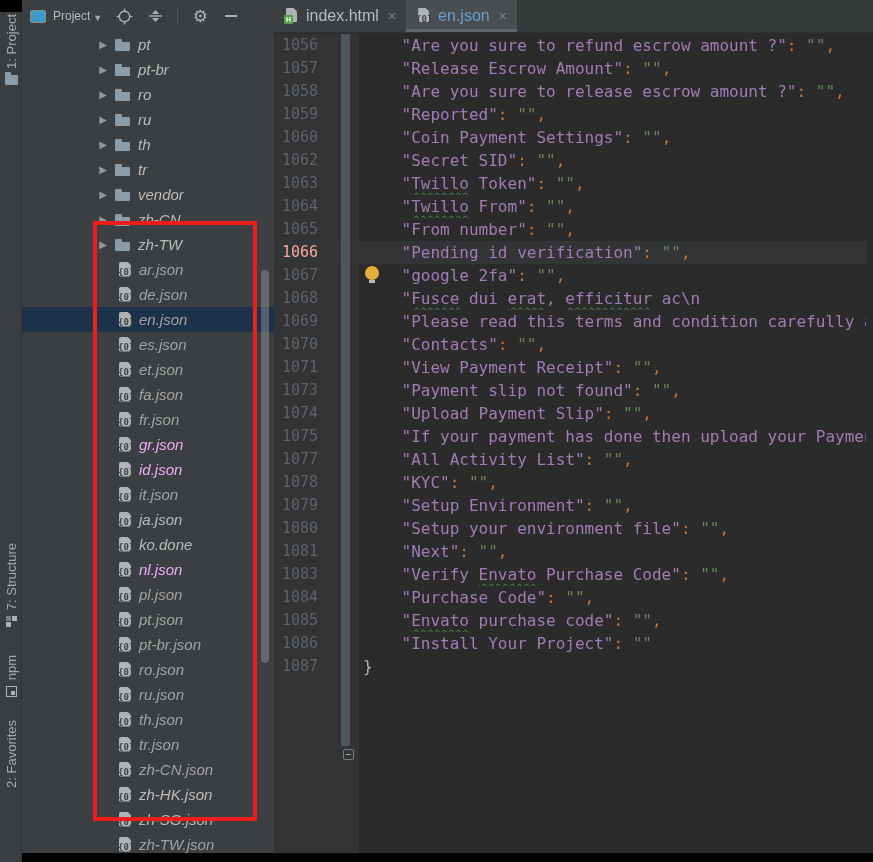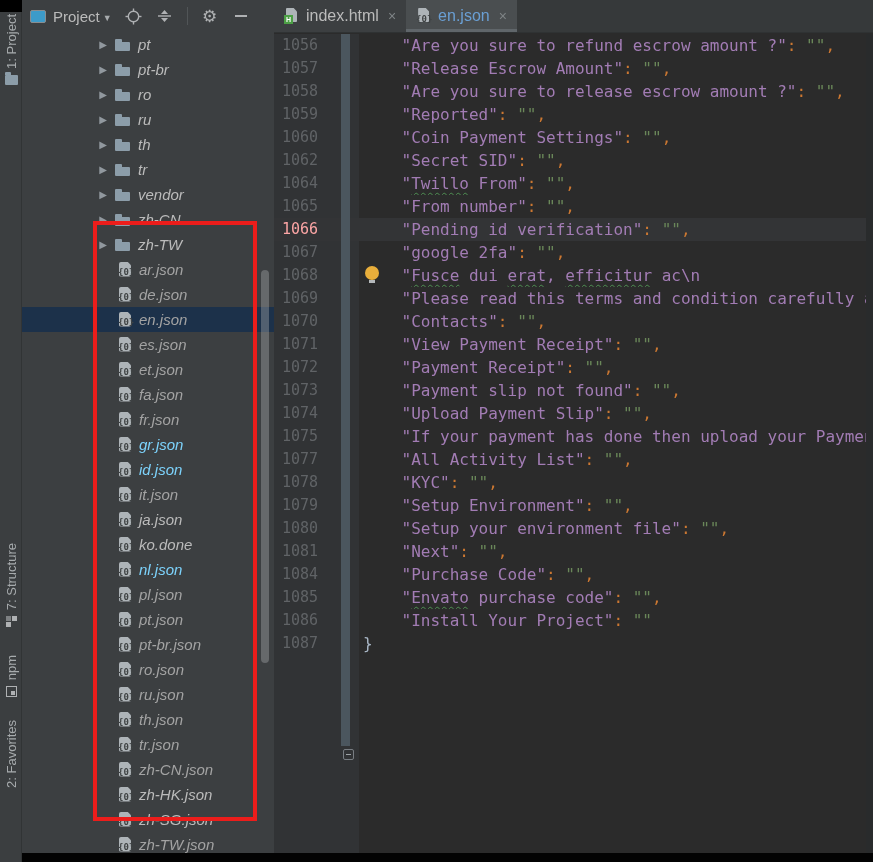"Project" #panel-title { font-size: 15px -> 12px }
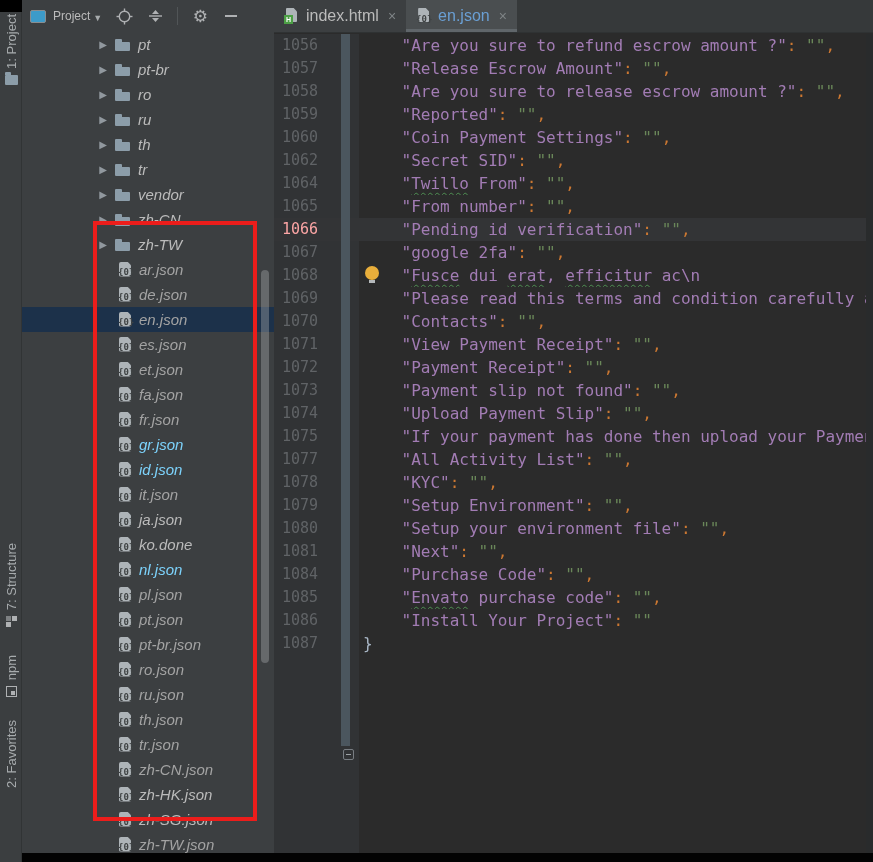"1063" div.ed-row { html: none -> <div> <span>1063</span> <span><span> "</span><span>Twillo</span><span> Token"</span><span>: </span><span>""</span><span>,</span></span> </div> }
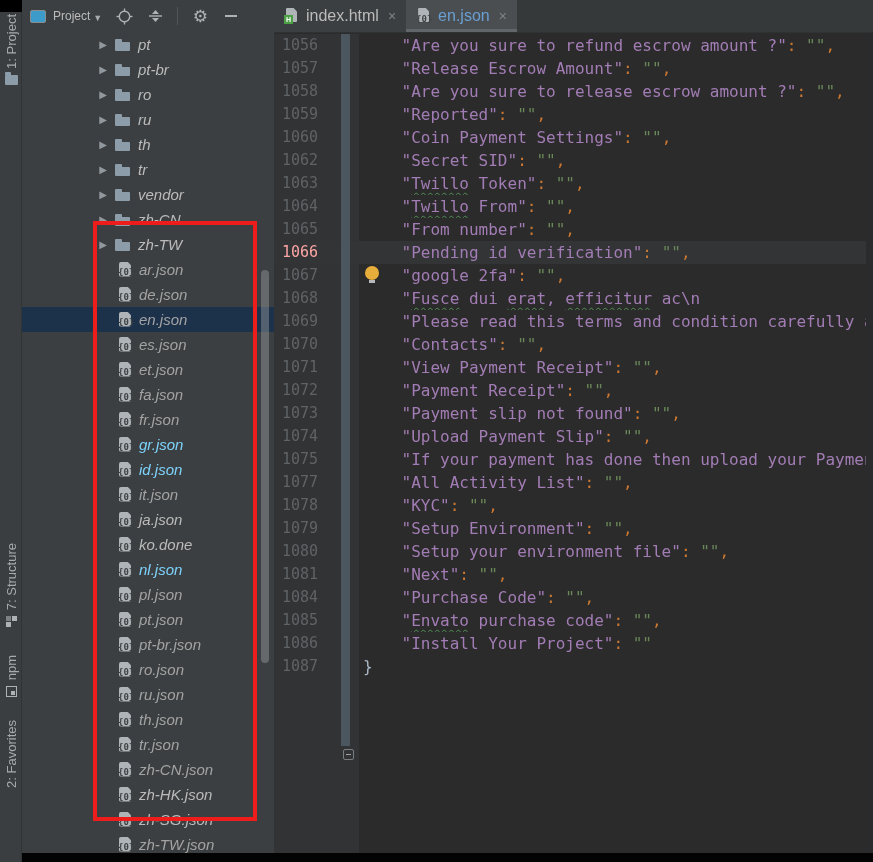"1072" div.ed-row { html: <div> <span>1072</span> <span><span> "Payment Receipt"</span><span>: </span><span>""</span><span>,</span></span> </div> -> none }
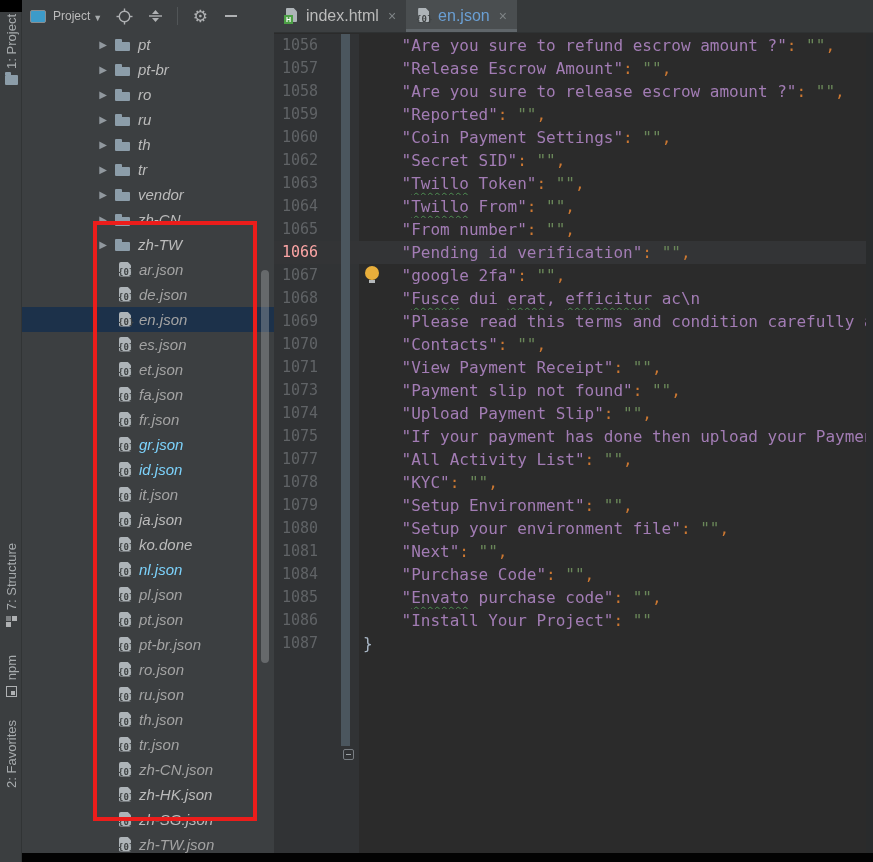"gr.json" .c-unversioned { color: #7dd3fc -> #f0abfc }
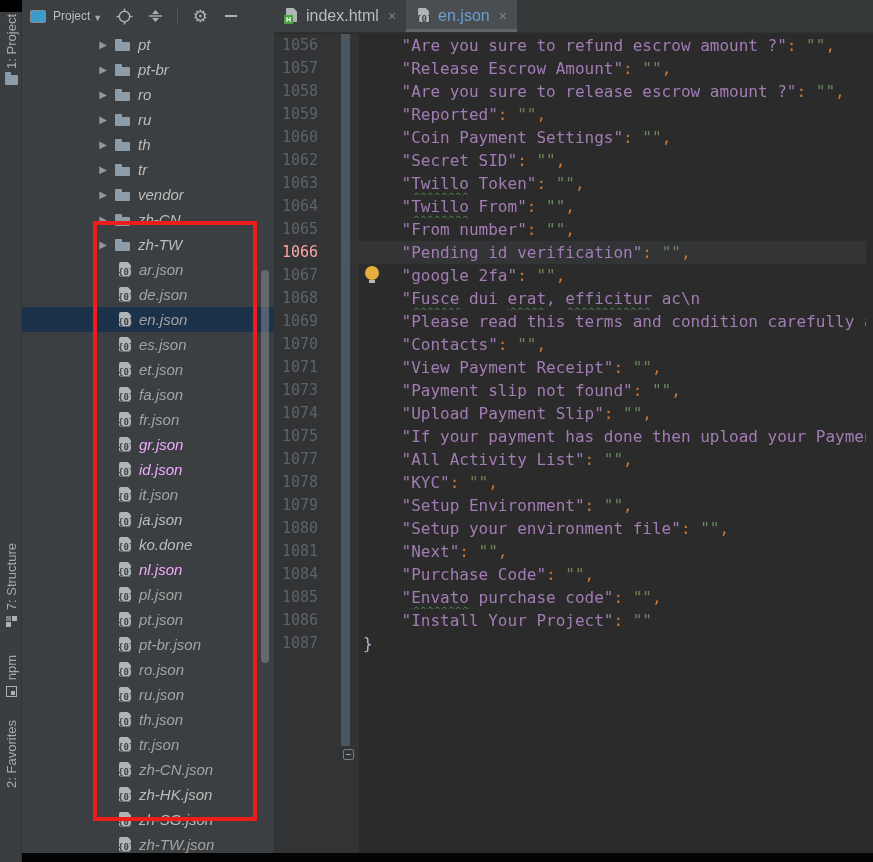"1083" div.ed-row { html: none -> <div> <span>1083</span> <span><span> "Verify </span><span>Envato</span><span> Purchase Code"</span><span>: </span><span>""</span><span>,</span></span> </div> }
